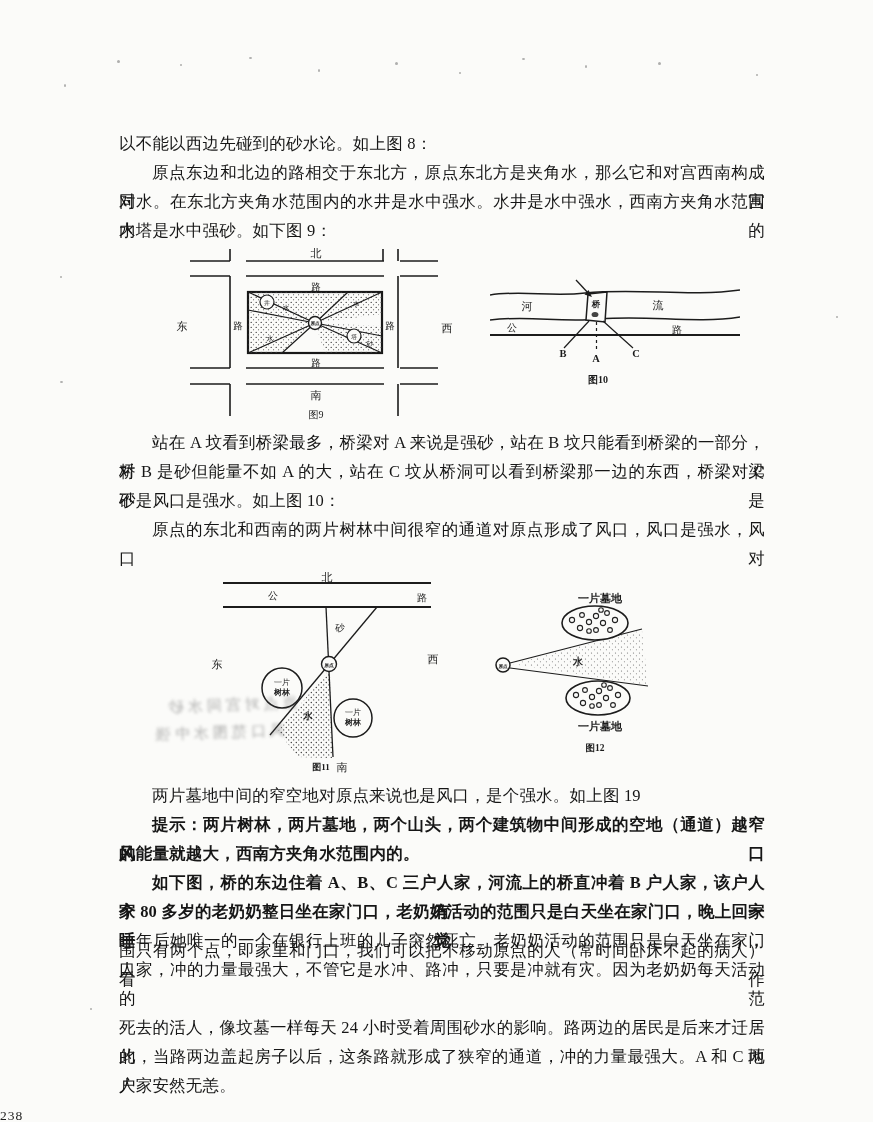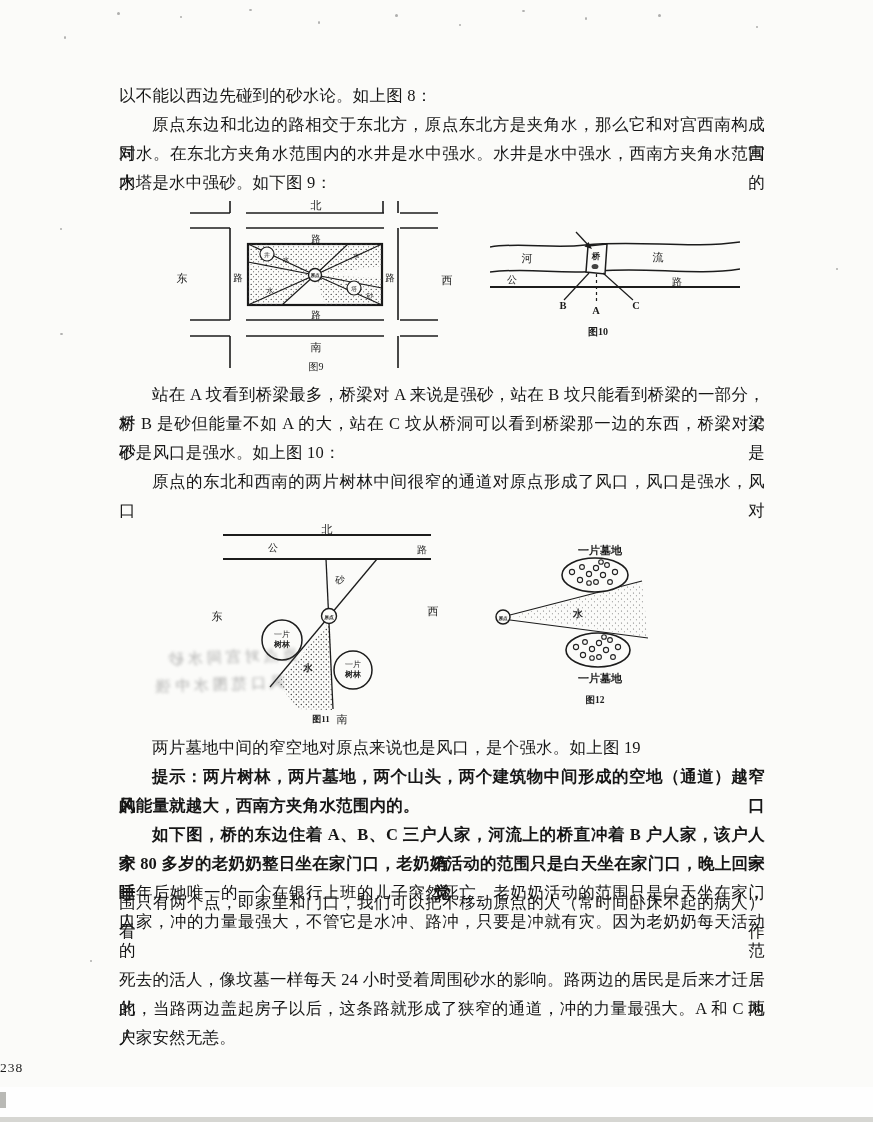"以不能以西边先碰到的砂水论。如上图 8：" .page { margin-top: none -> 48px }
